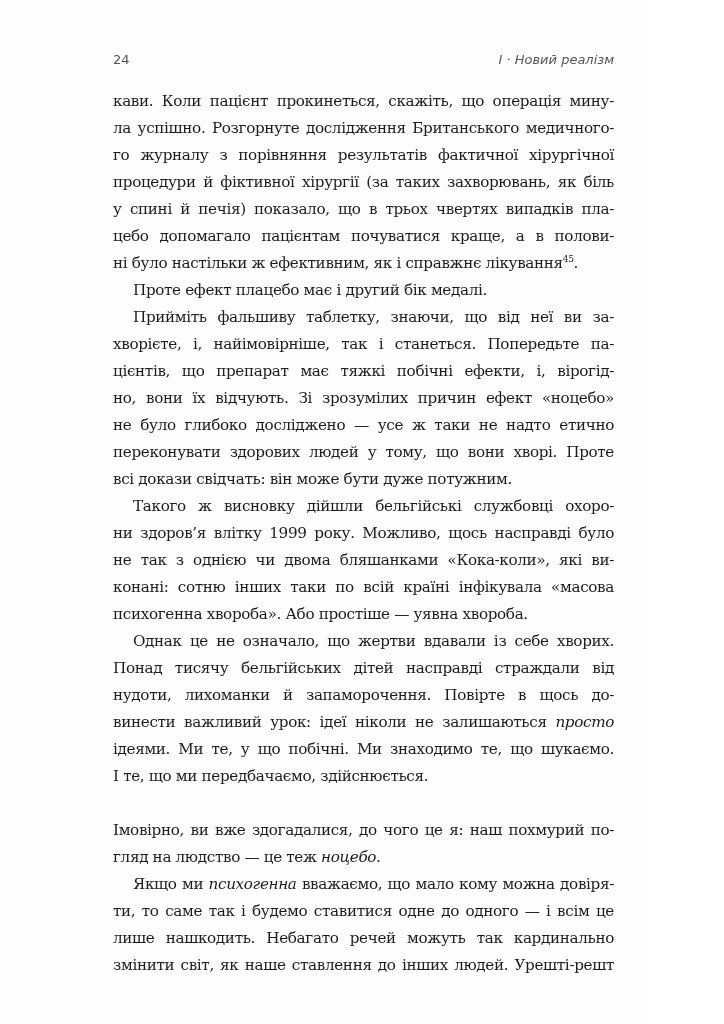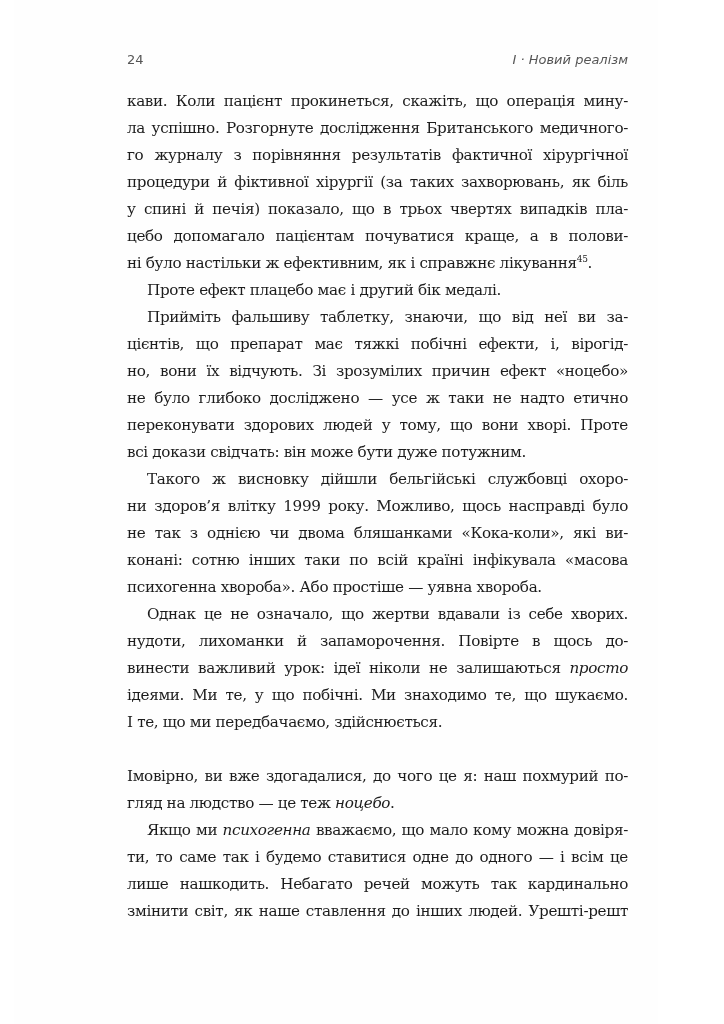"24" .page { left: 14px -> 0 }
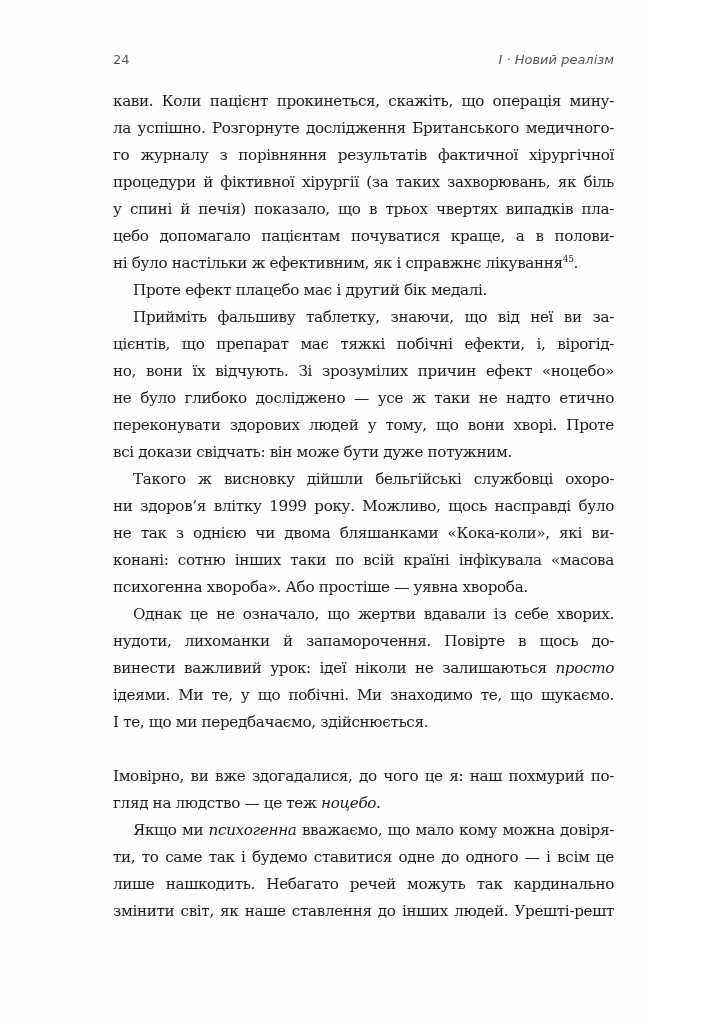"хворієте, і, найімовірніше, так і" span.line { html: none -> <span><span>хворієте, і, найімовірніше, так і станеться. Попередьте па-</span></span> }
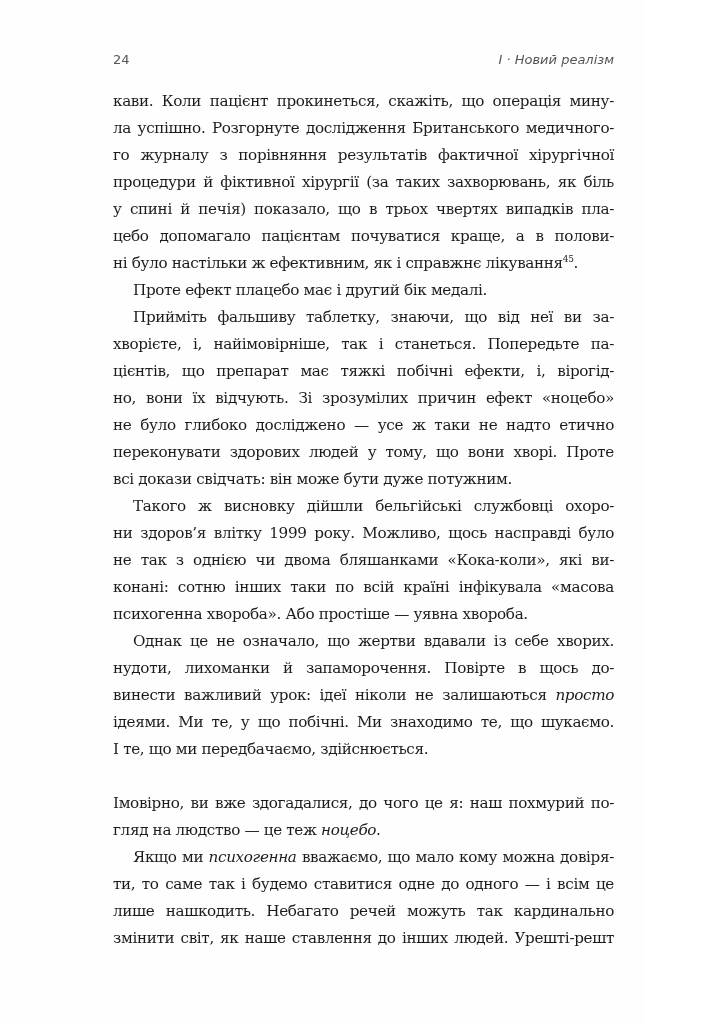"Понад тисячу бельгійських дітей" span.line { html: none -> <span><span>Понад тисячу бельгійських дітей насправді страждали від</span></span> }
